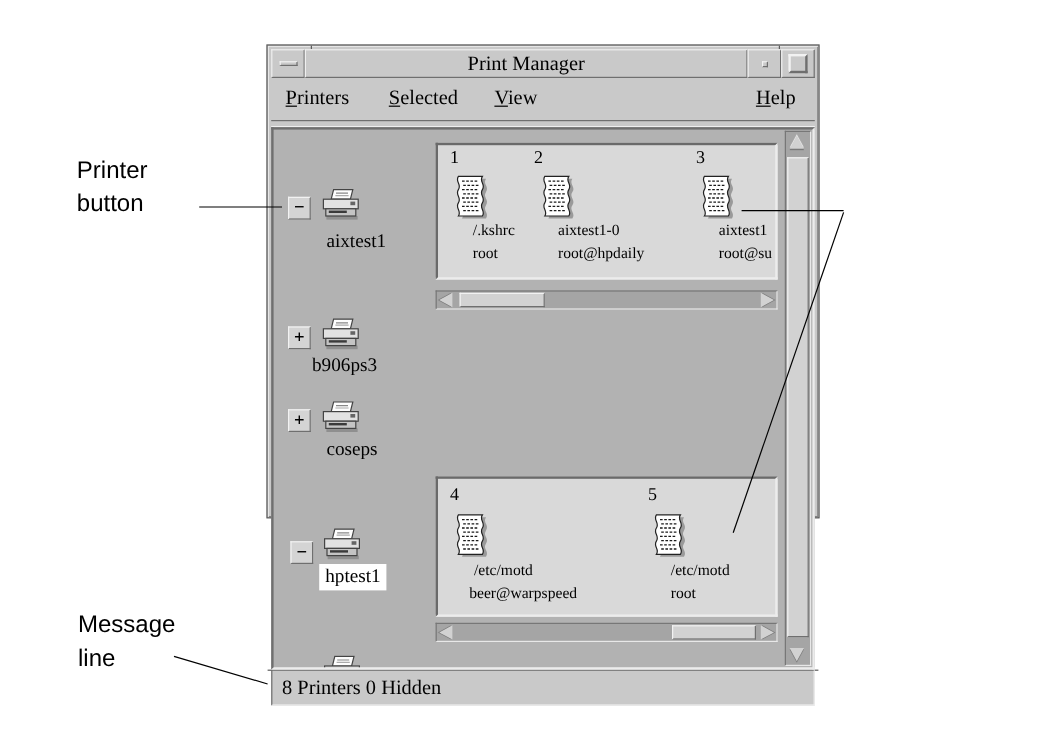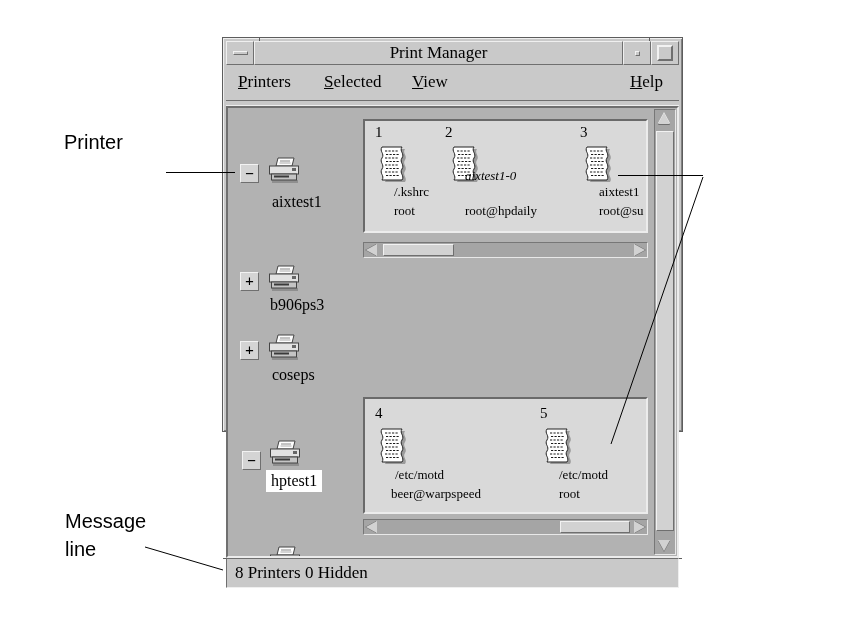"button" div { html: none -> <div>button</div> }
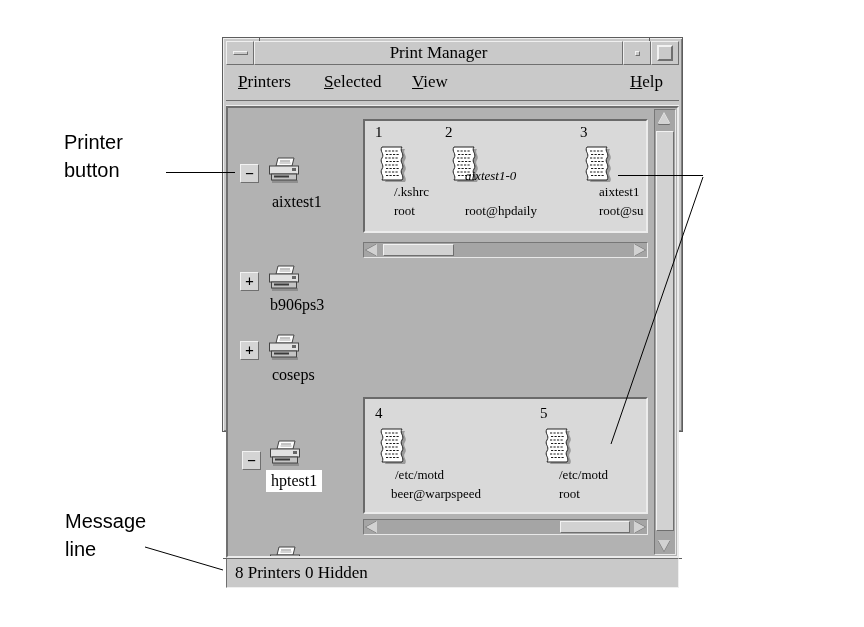"aixtest1-0" div.job-file { font-style: italic -> none; top: 46px -> 62px }
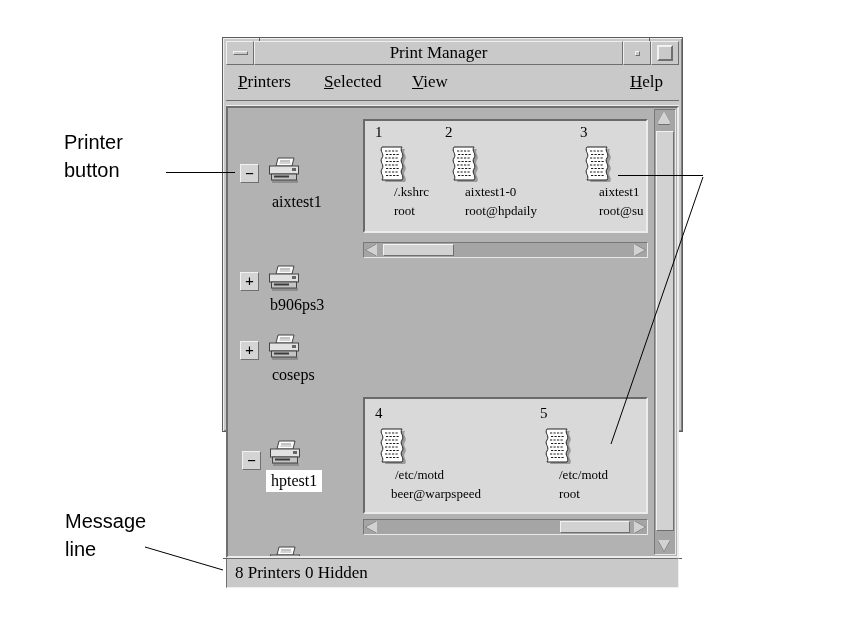"b906ps3" div.printer-label { left: 42px -> 32px }
